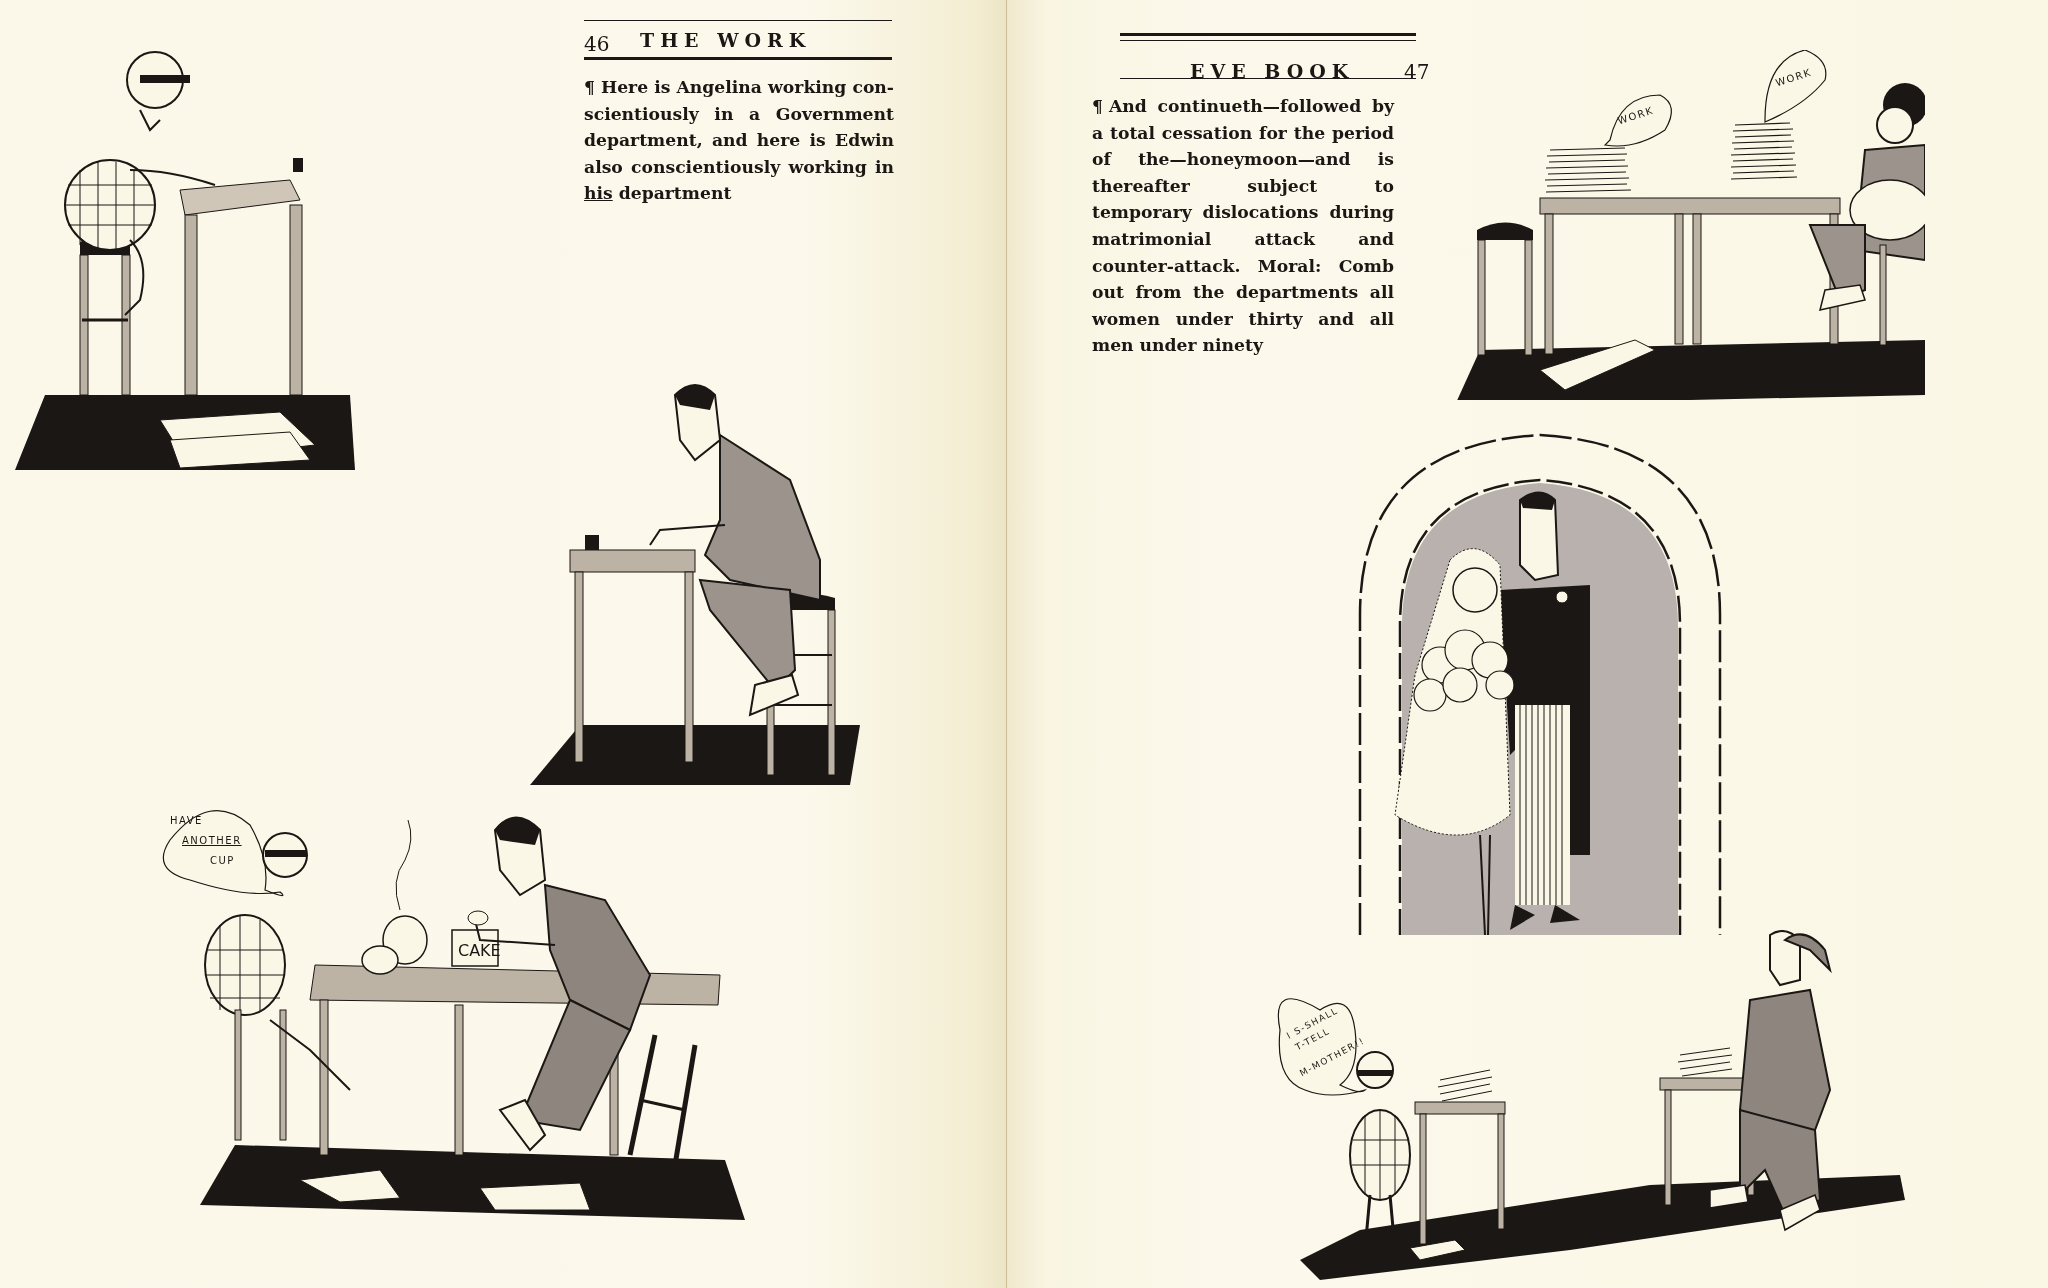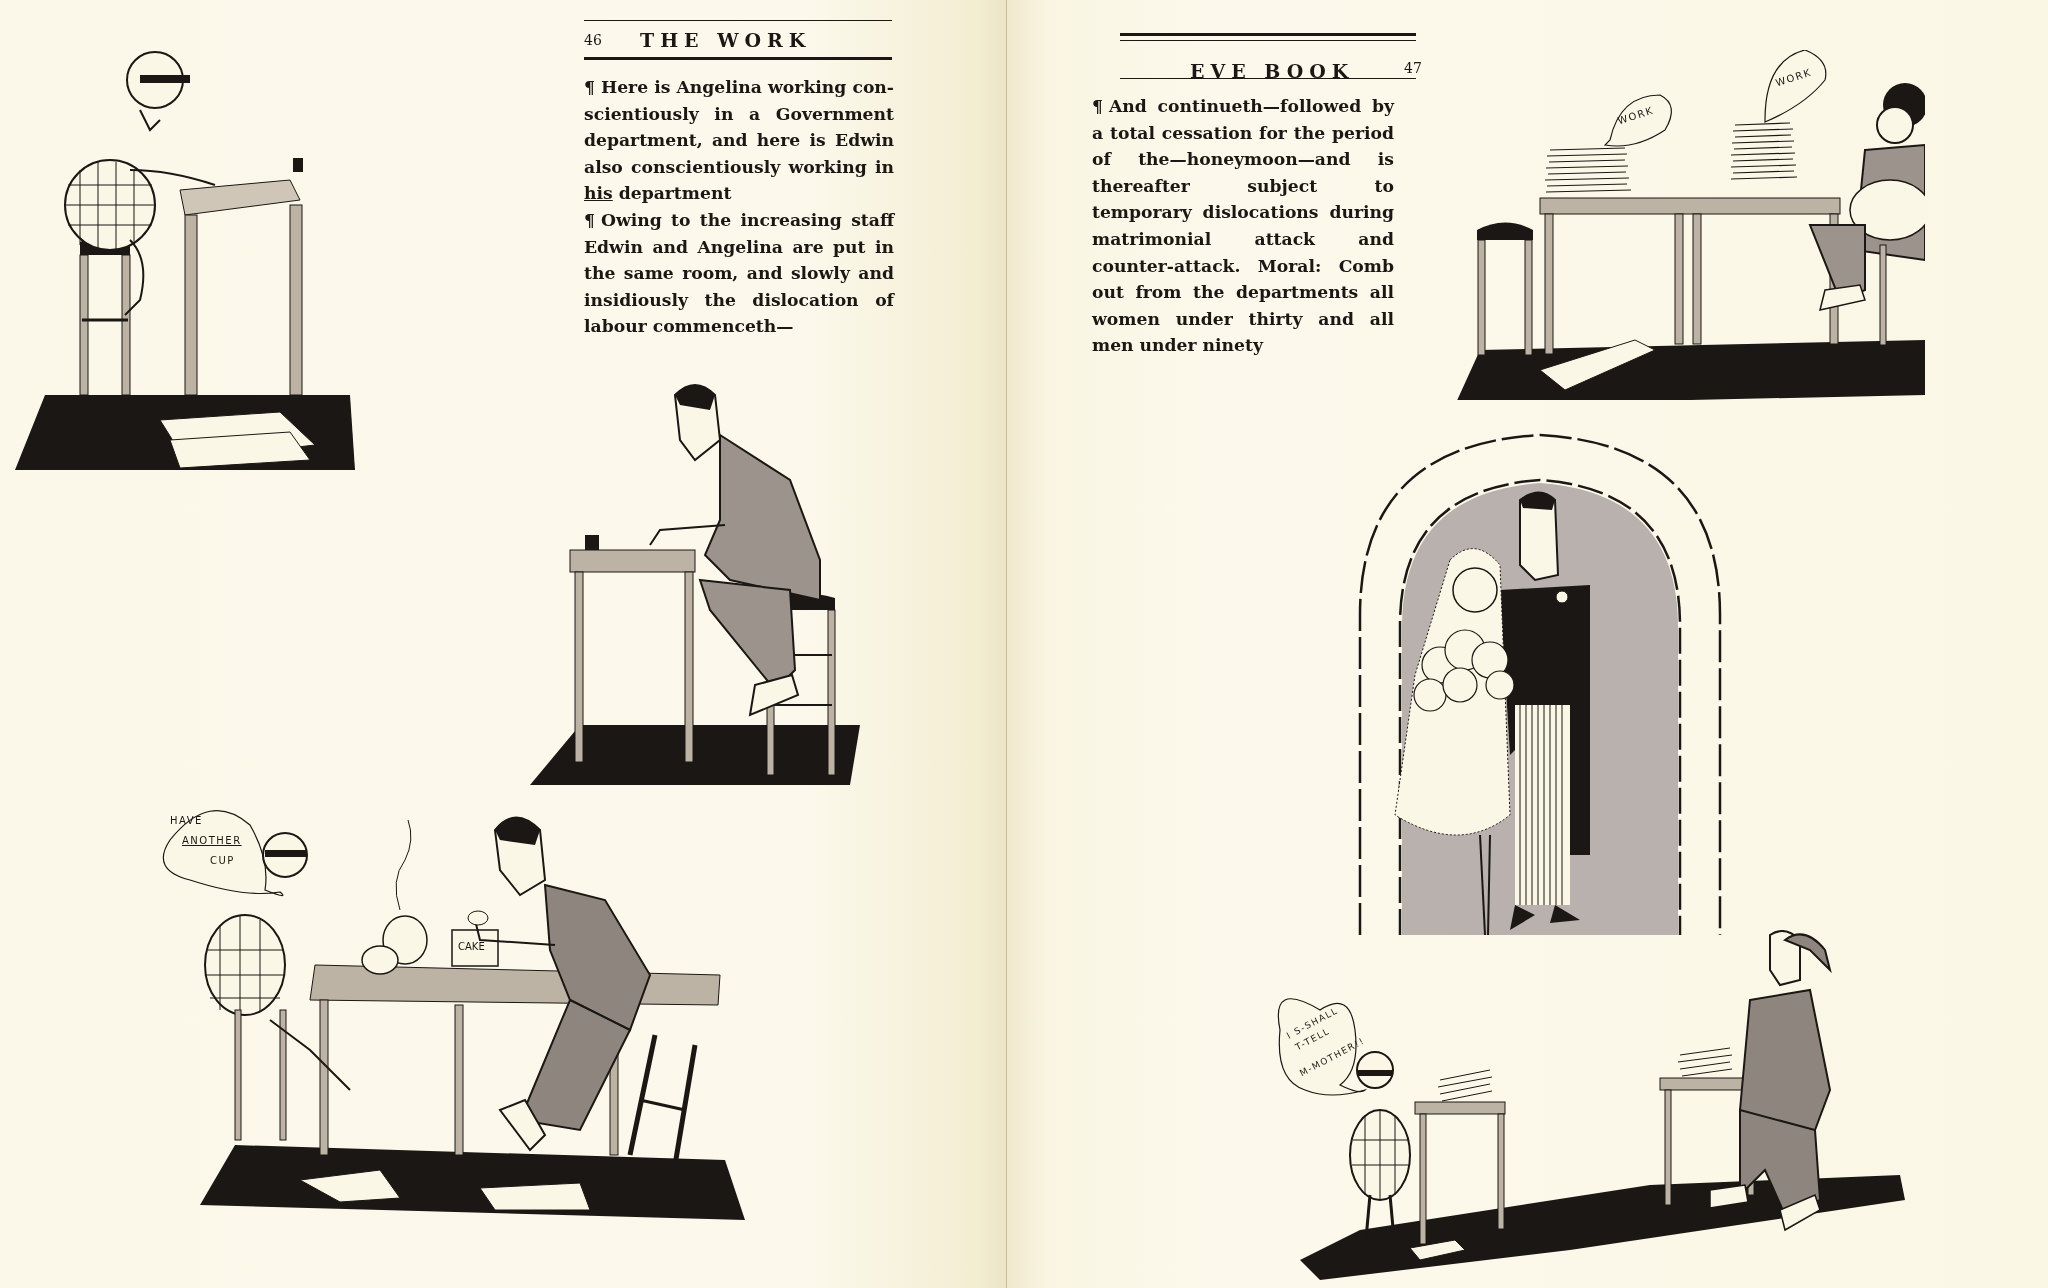"46" .rh-folio { font-size: 14px -> 20px }
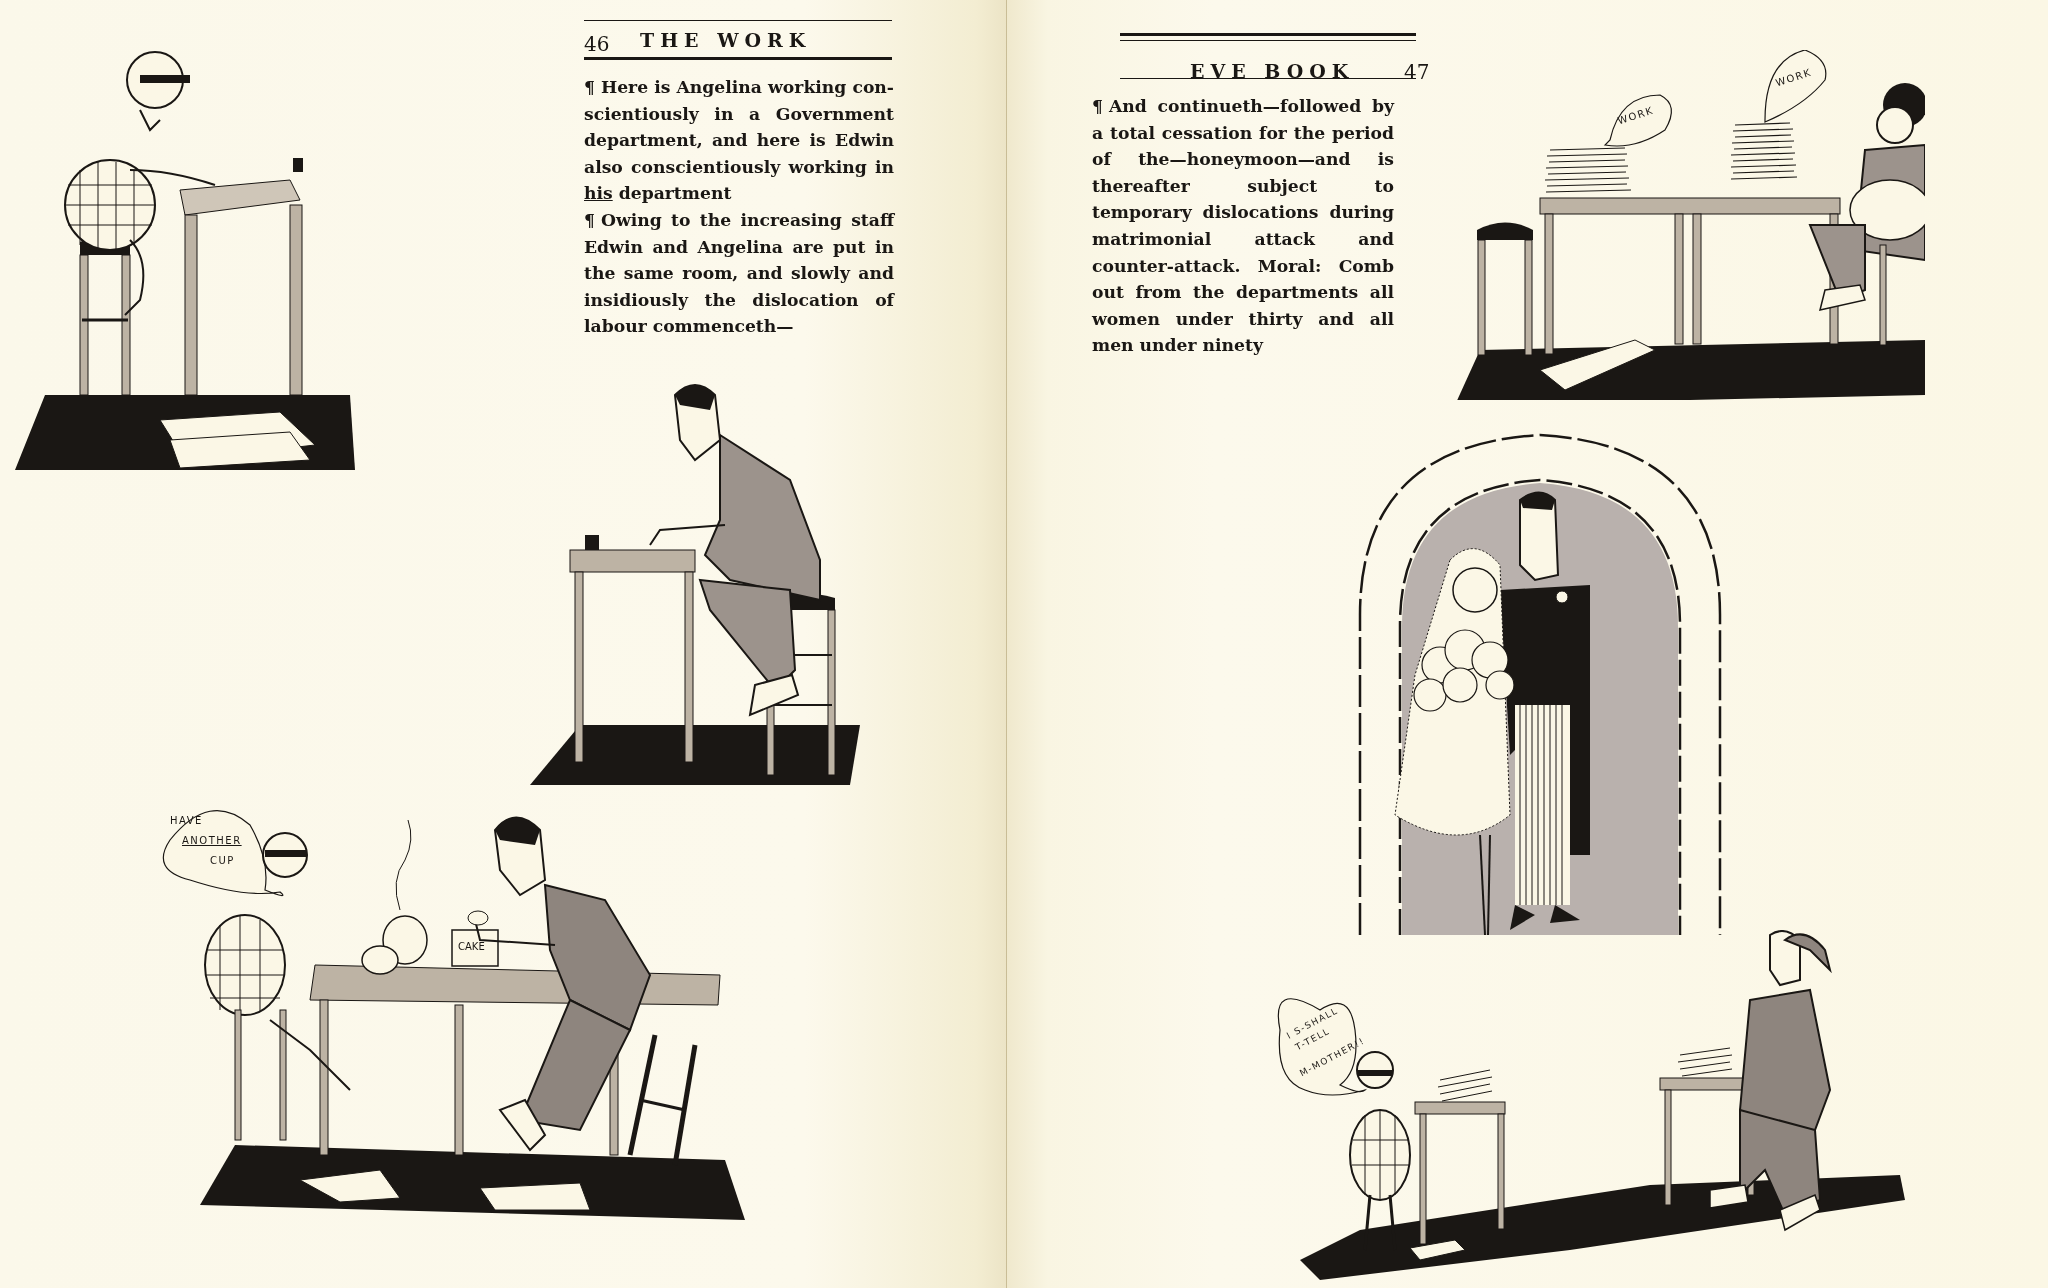"¶ Owing to the increasing" p.para { html: <p> <span>¶</span><span>Owing to the increasing staff Edwin and Angelina are put in the same room, and slowly and insidiously the dislocation of labour commenceth—</span> </p> -> none }
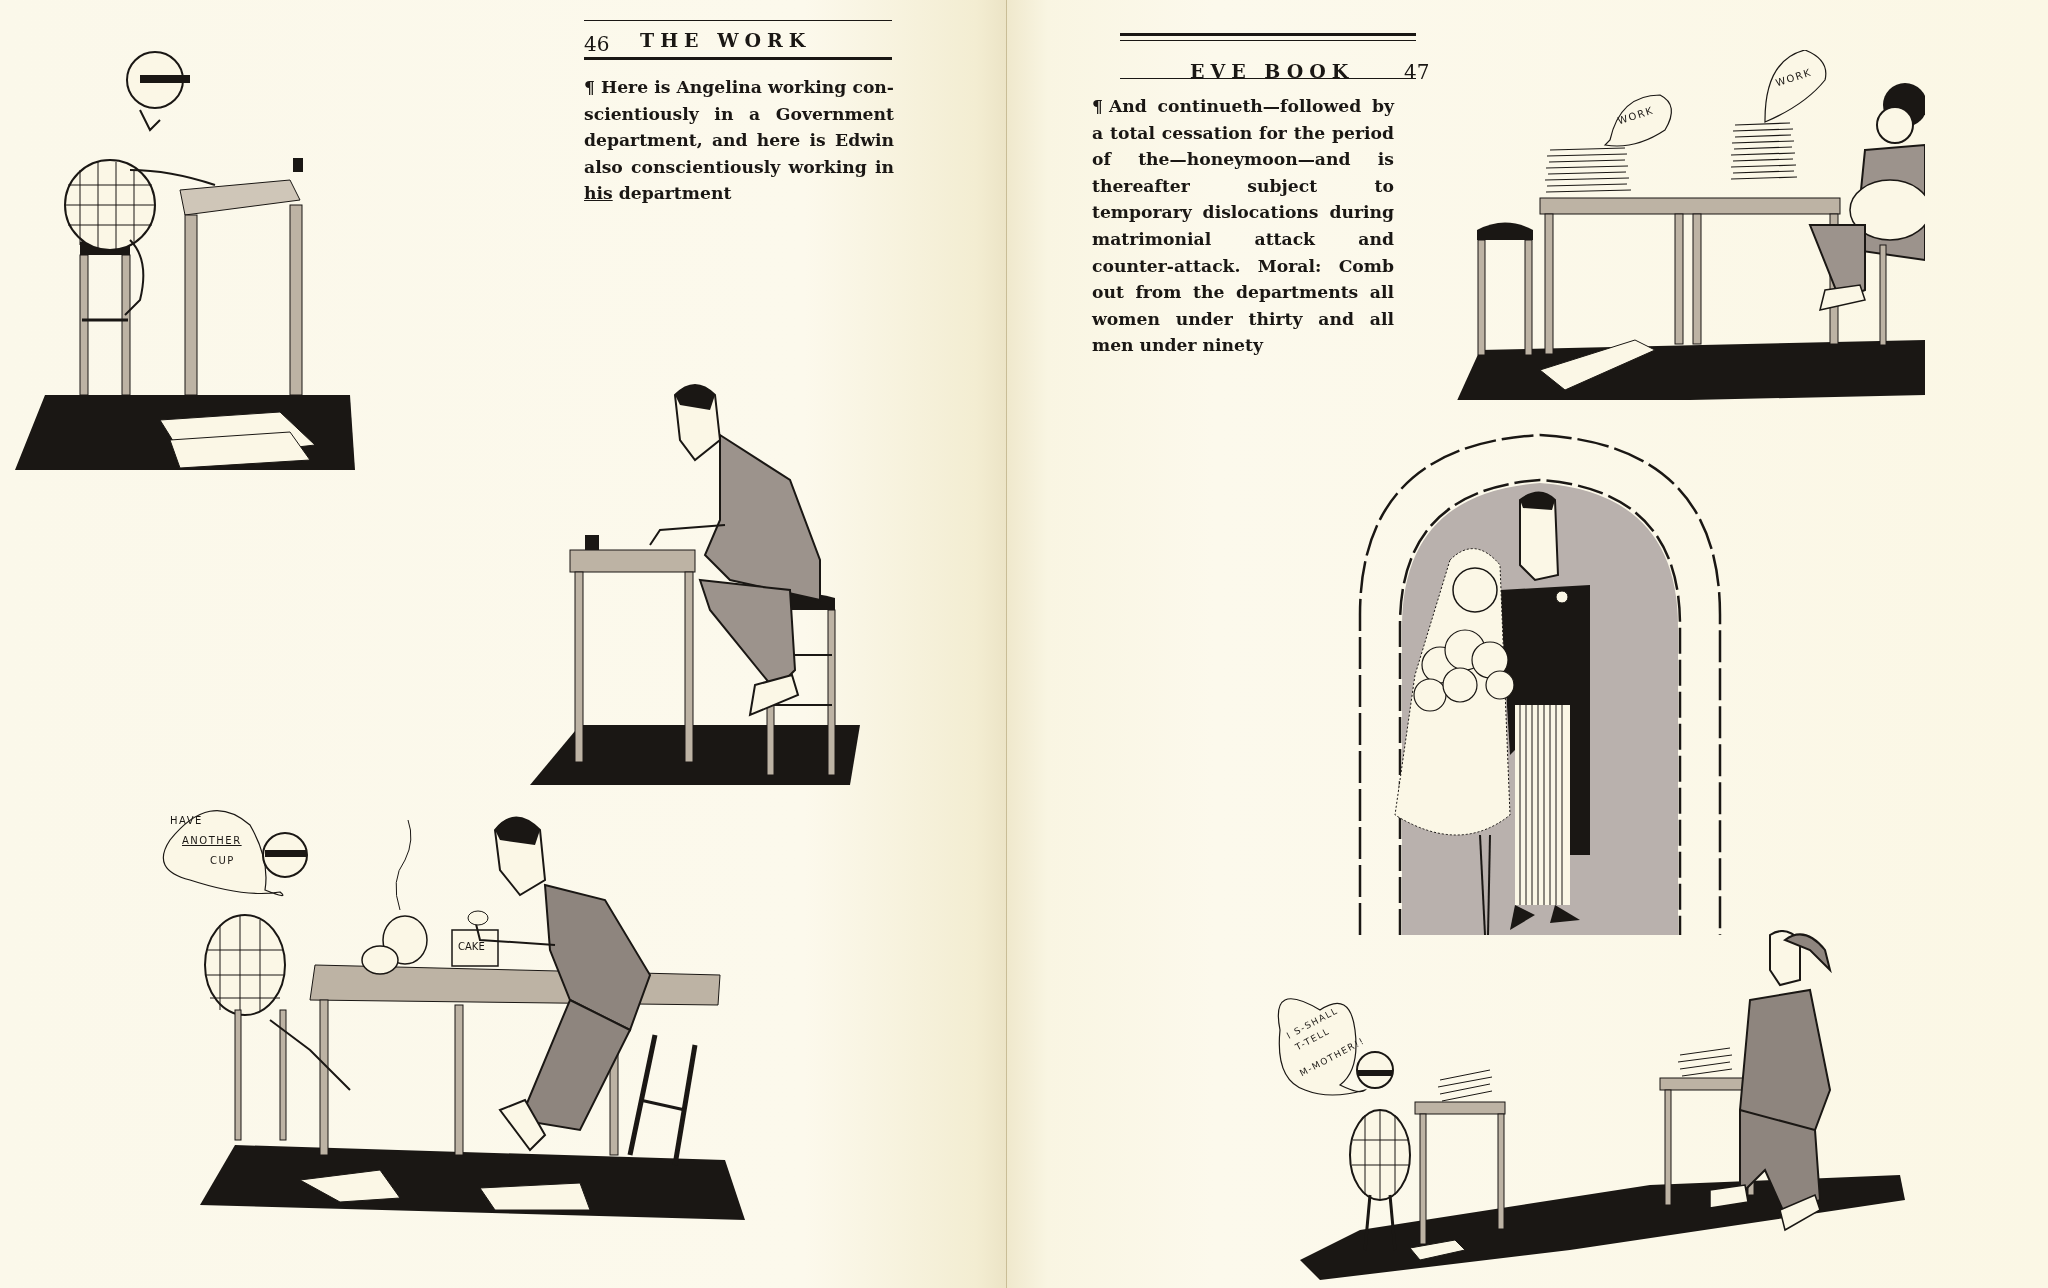"CAKE" .label-text { font-size: 10px -> 16px }
